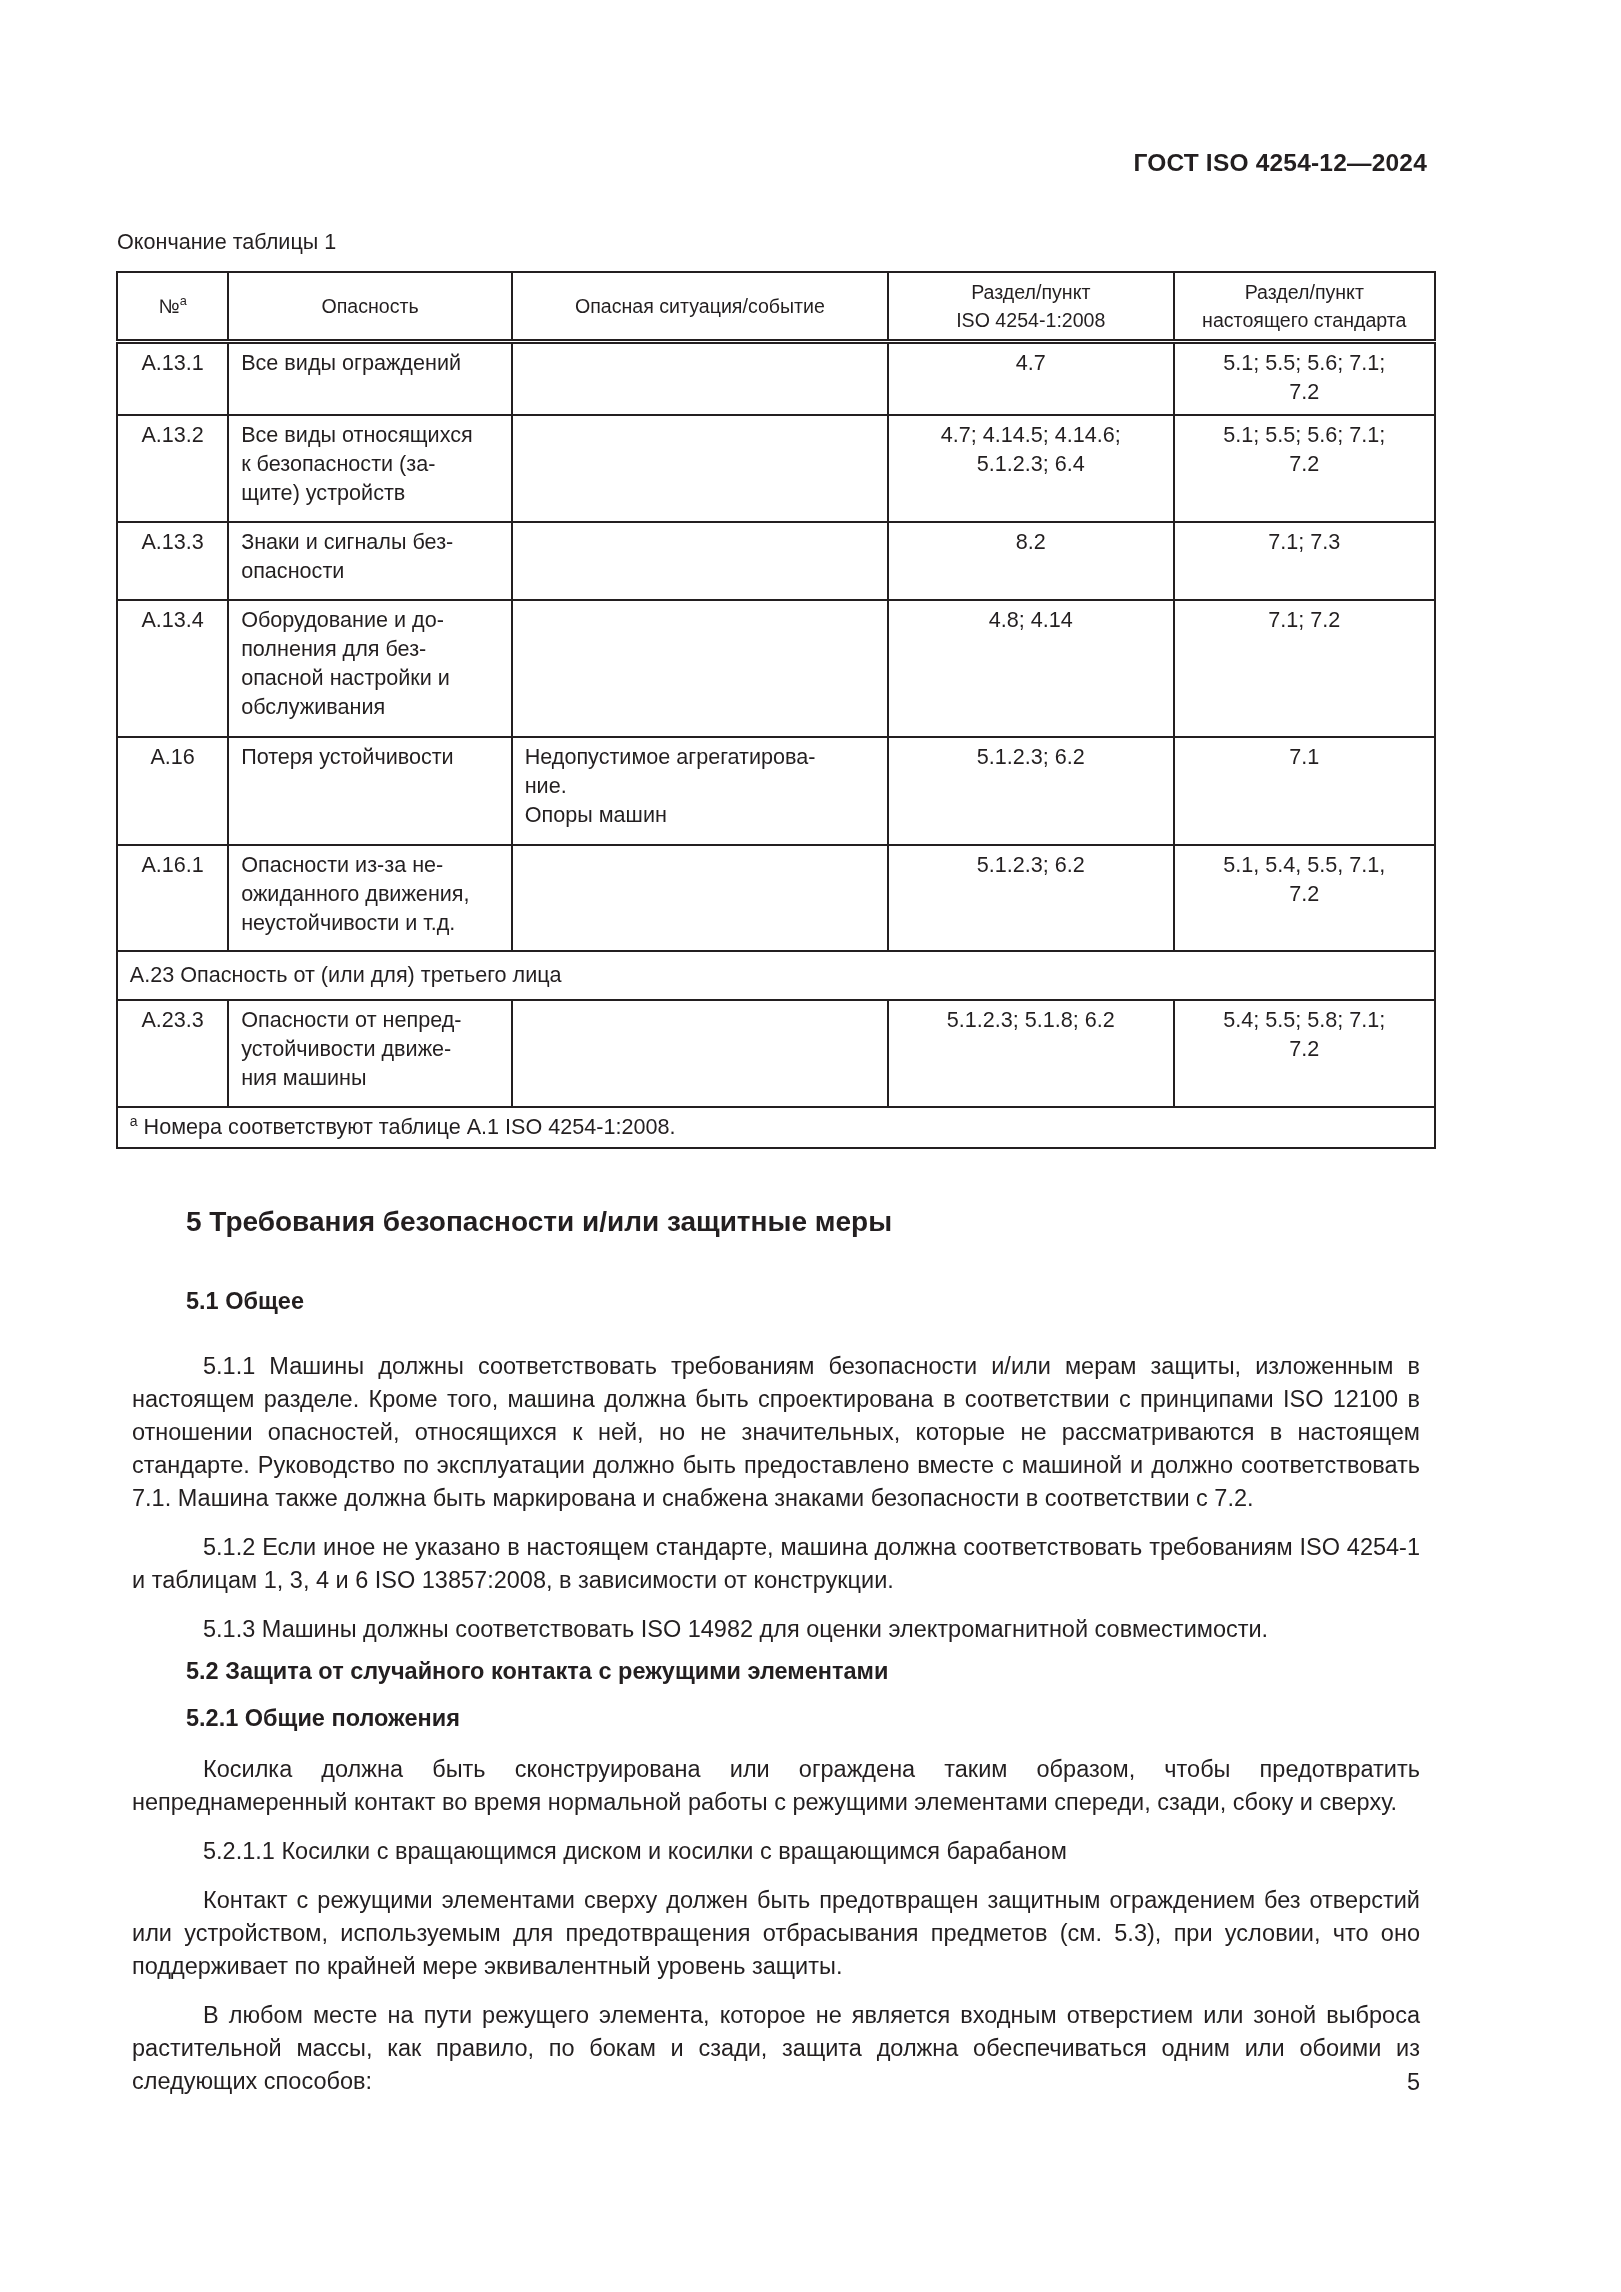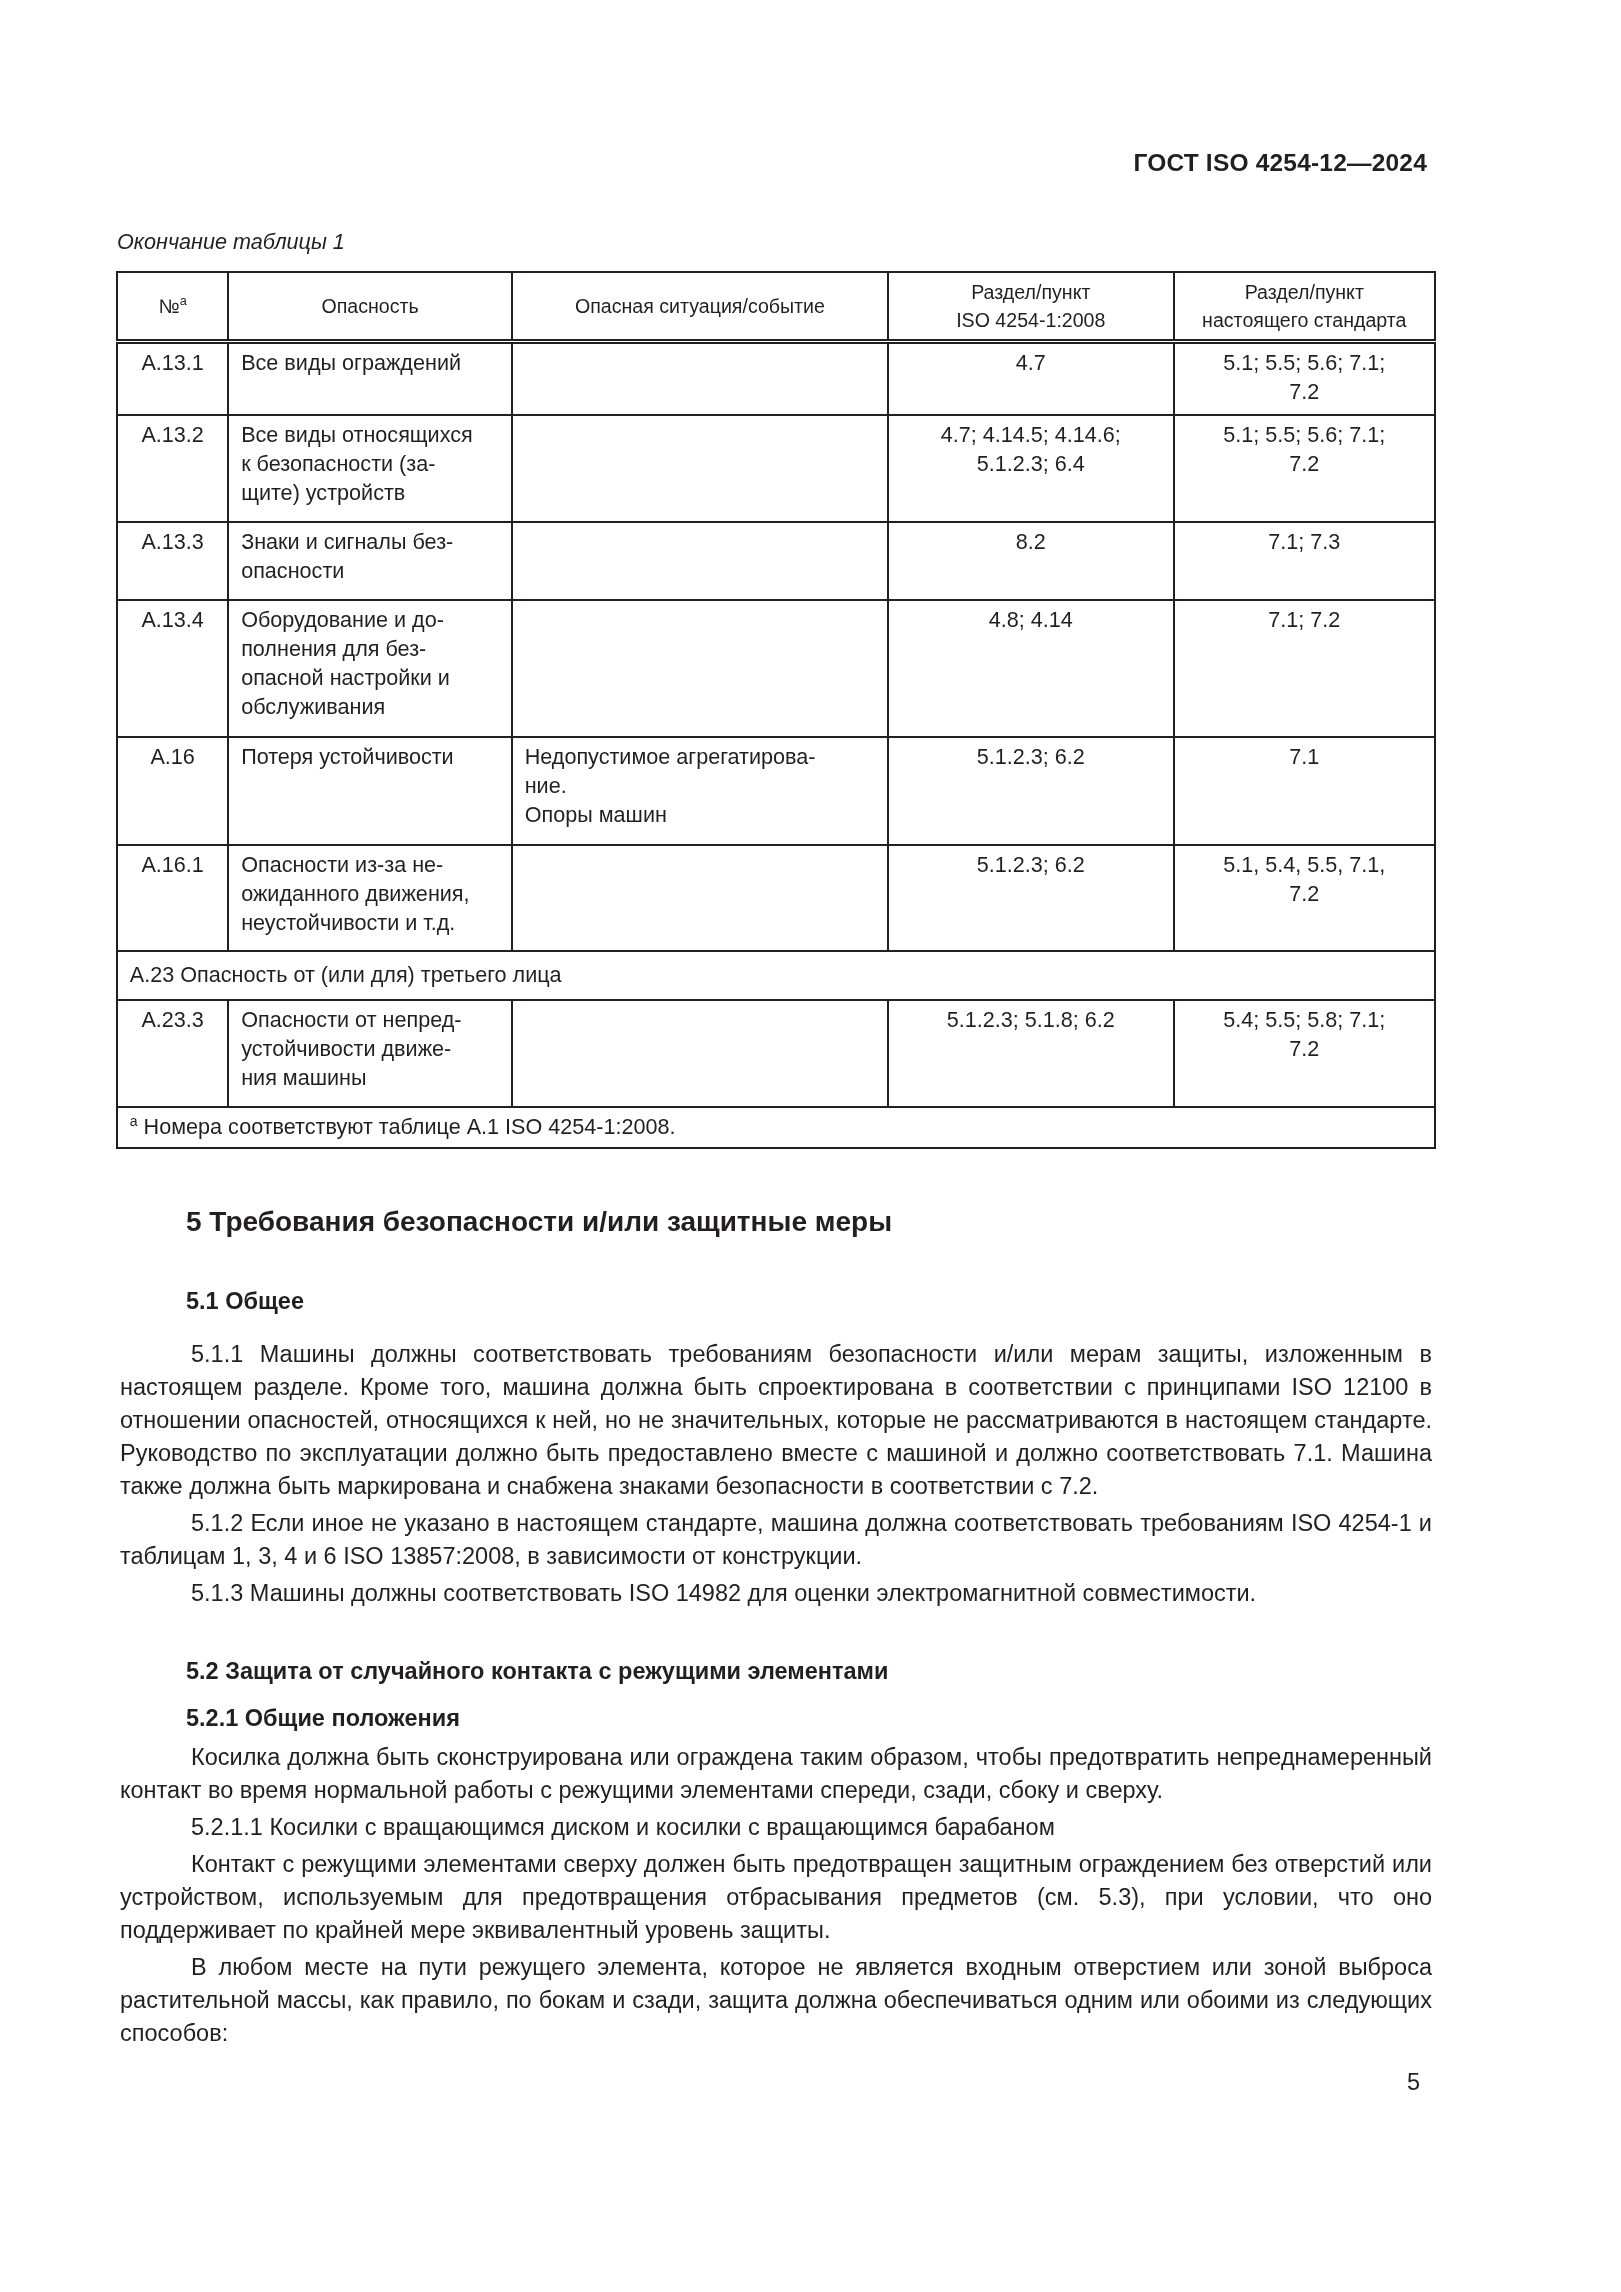"Окончание таблицы 1" .table-caption { font-style: italic -> none }
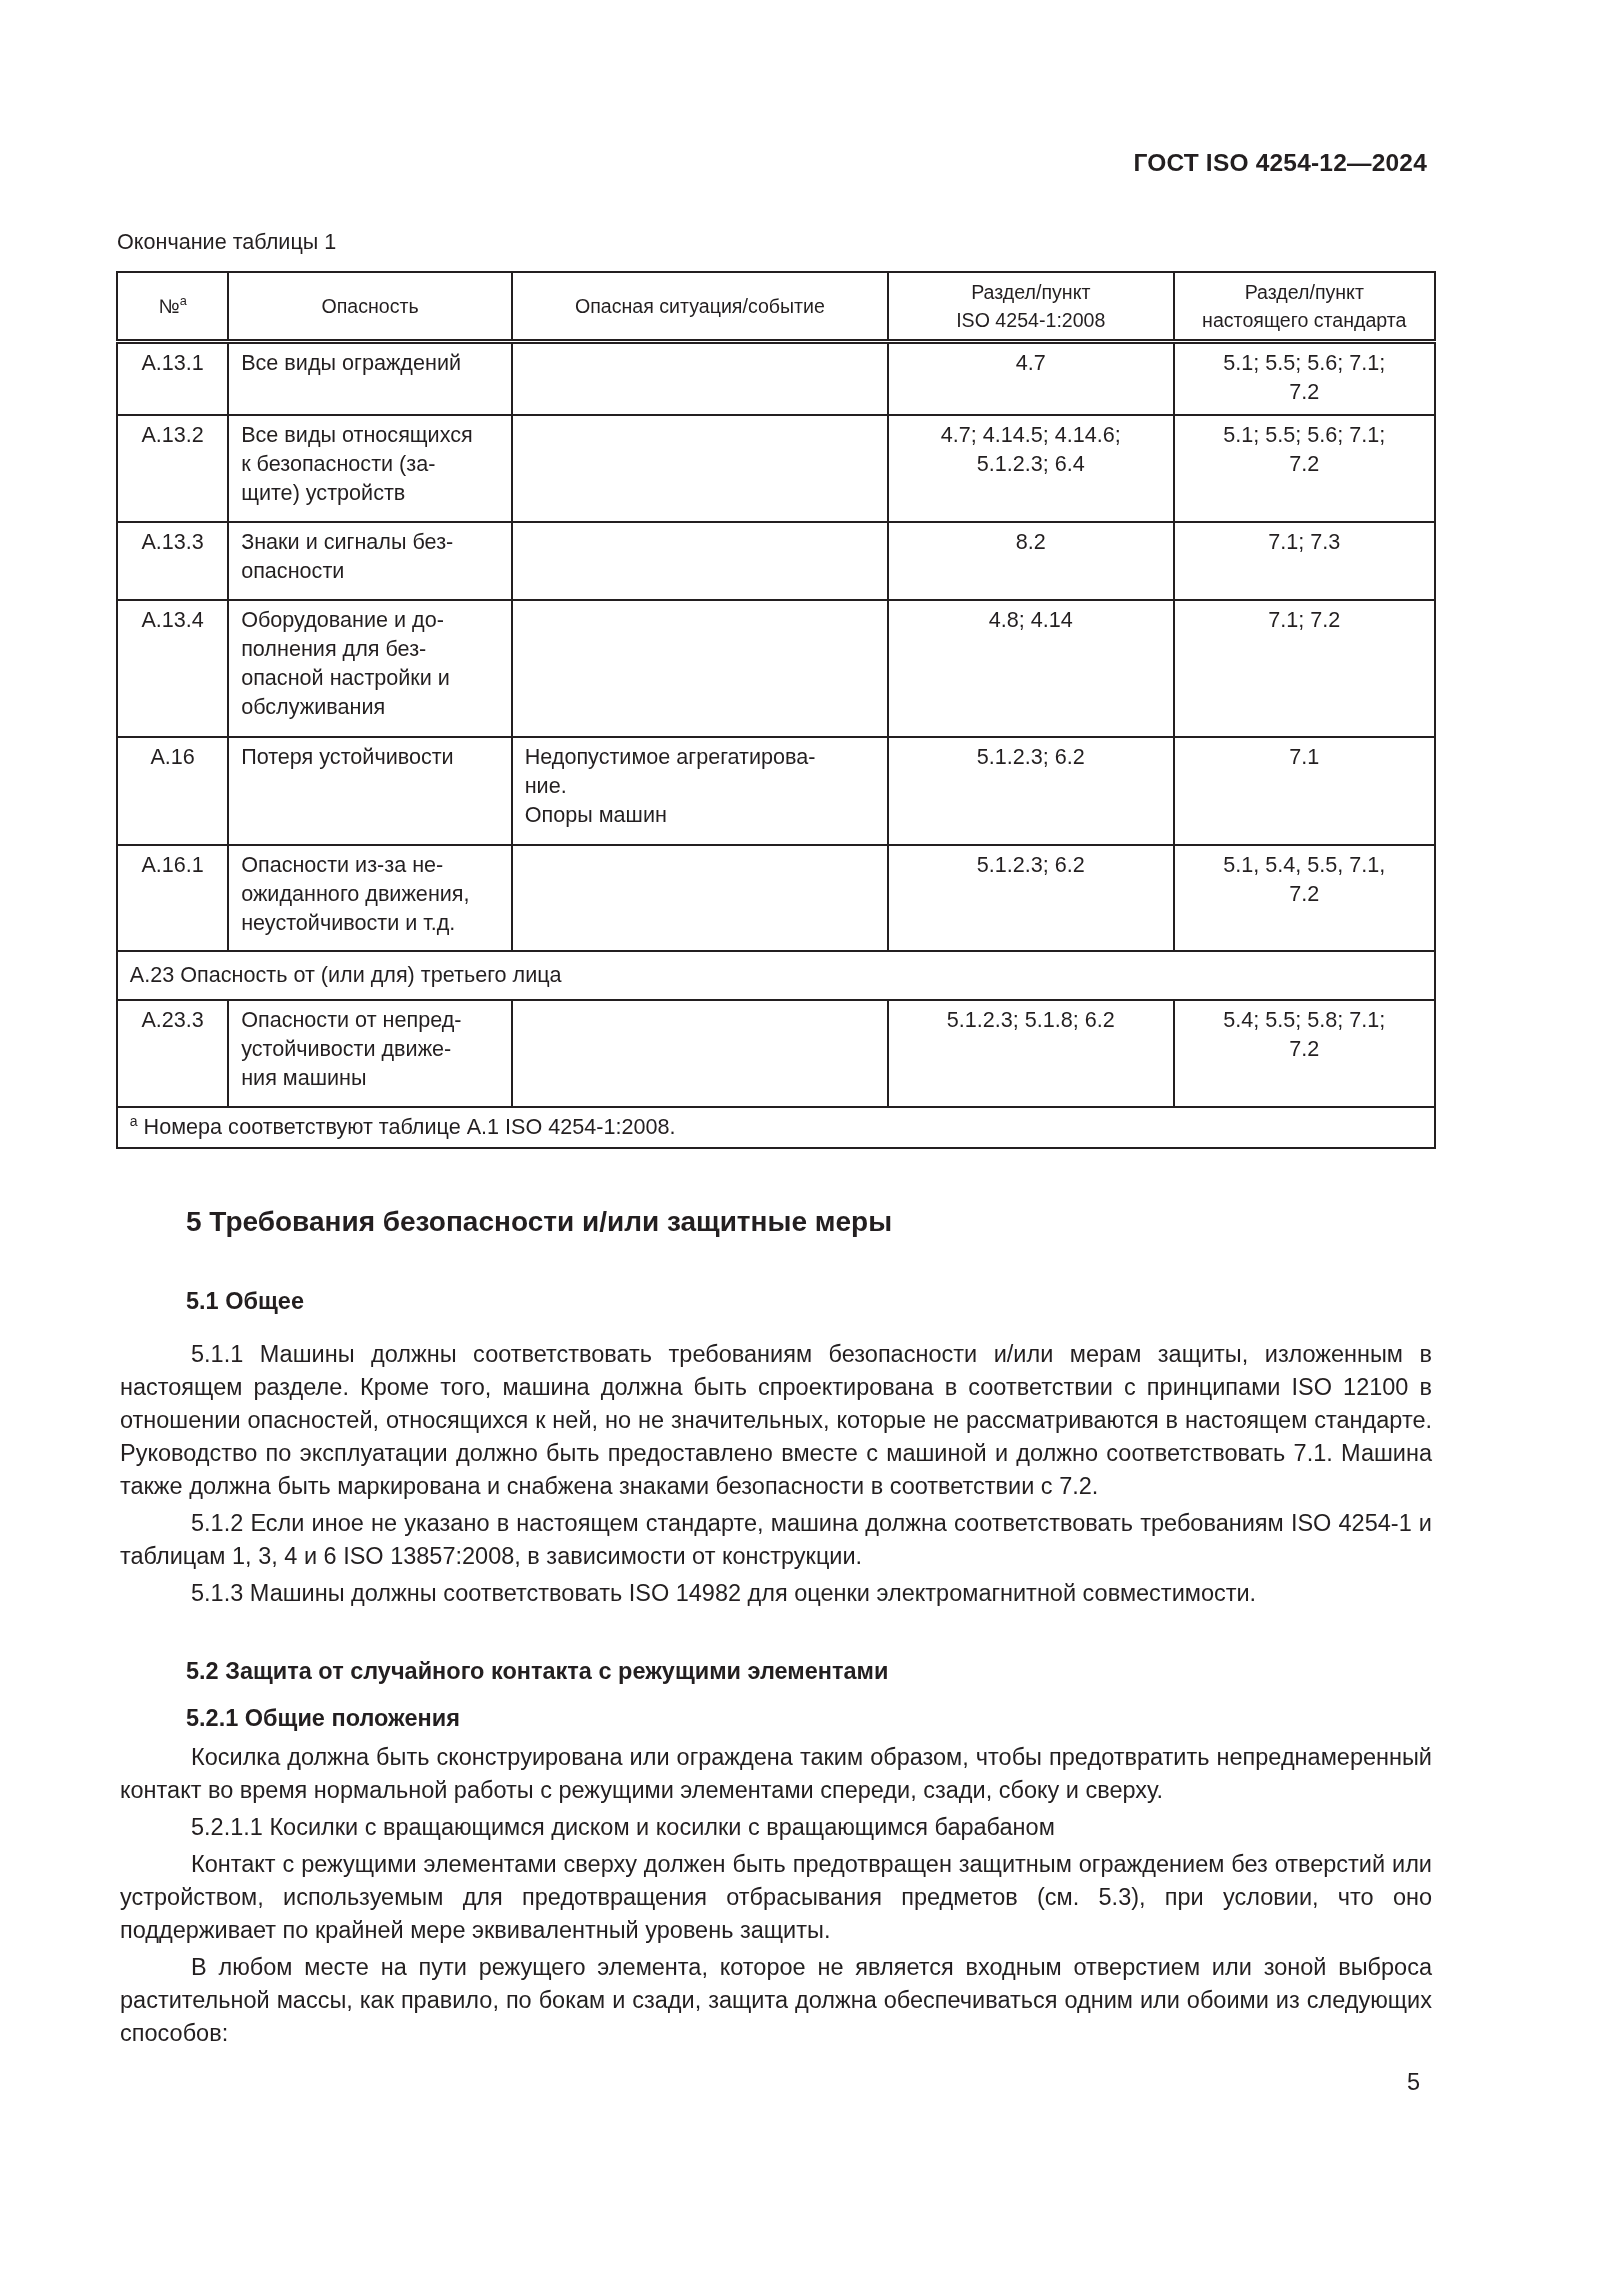"5.1.1 Машины должны соответствовать" .para { margin: 4px -> 16px }
